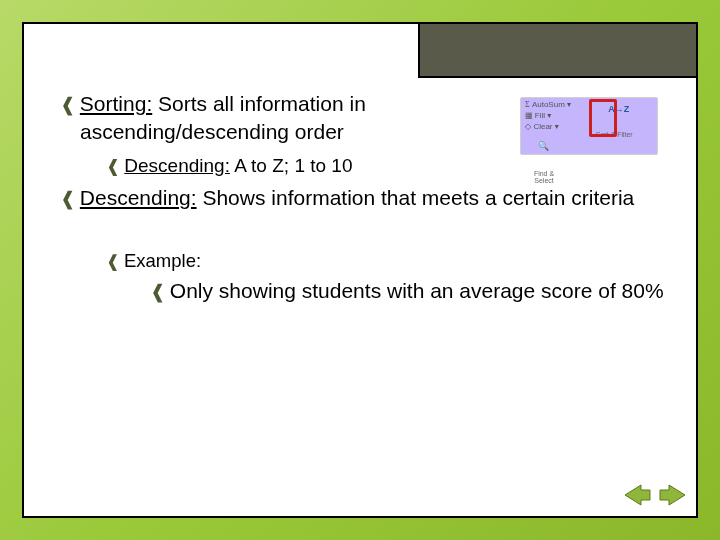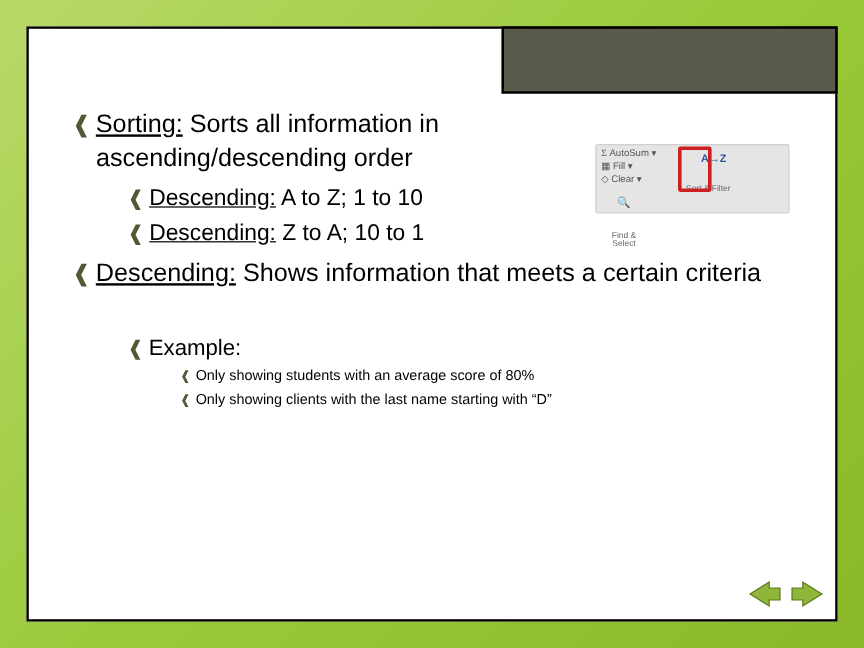"Σ AutoSum ▾" .ribbon-thumb { background: #e5e5e5 -> #c4b5fd; top: 96px -> 73px; width: 162px -> 138px }
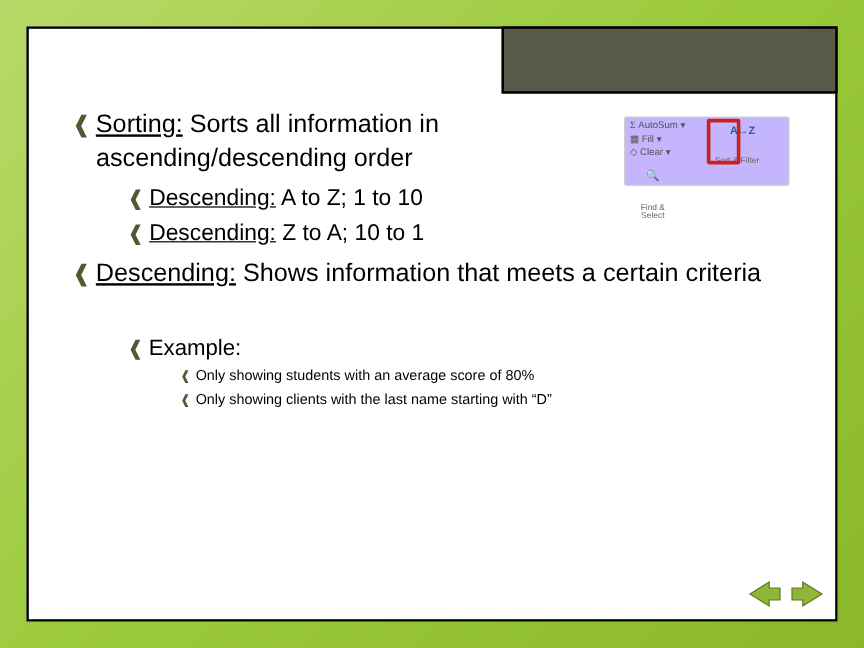"❰ Descending: Z to A;" li { html: <li> <span>❰</span><span>Descending:</span><span> Z to A; 10 to 1</span> </li> -> none }
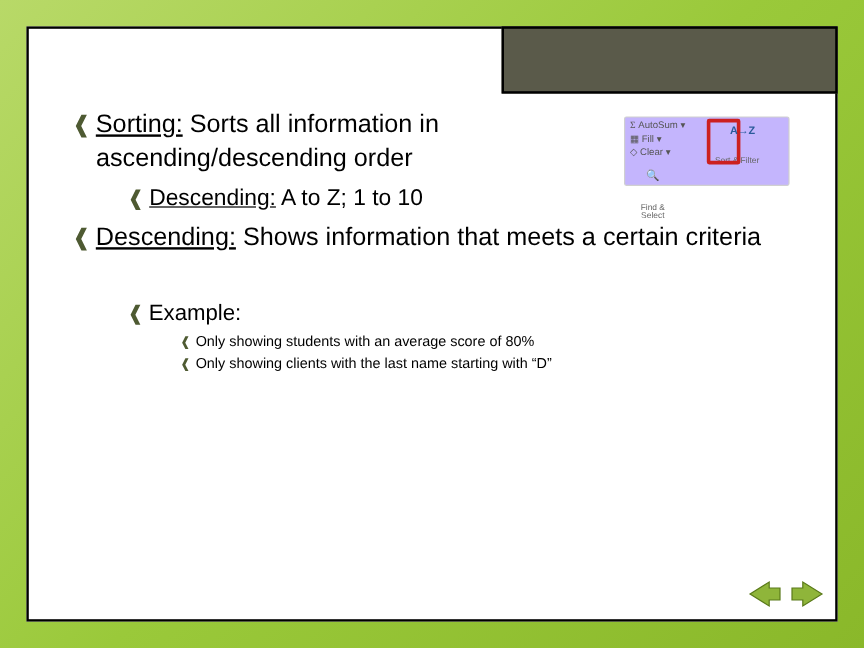"❰ Only showing students with" ul.level4 > li { font-size: 12px -> 21px }
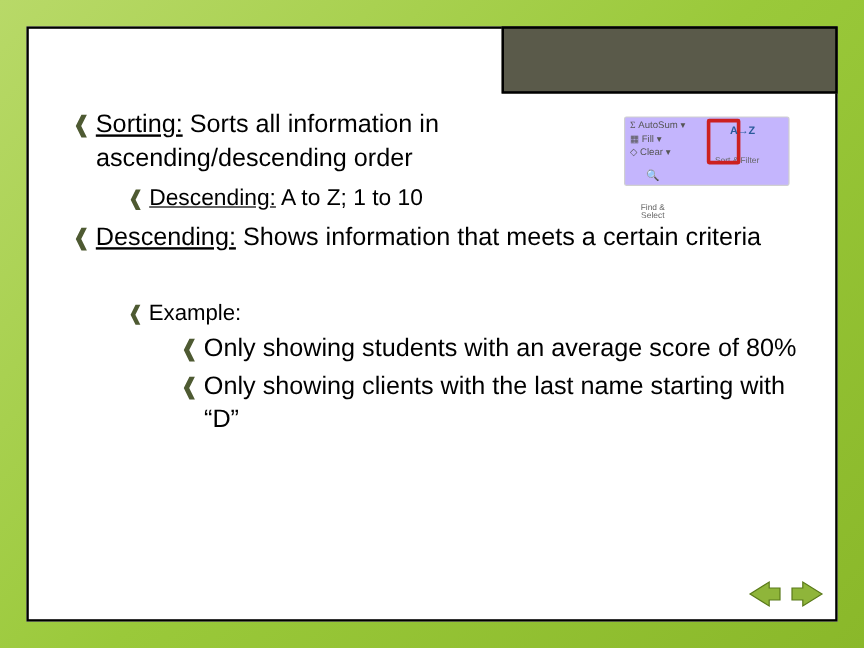"❰ Only showing clients with" li { html: <li> <span>❰</span><span>Only showing clients with the last name starting with “D”</span> </li> -> none }
